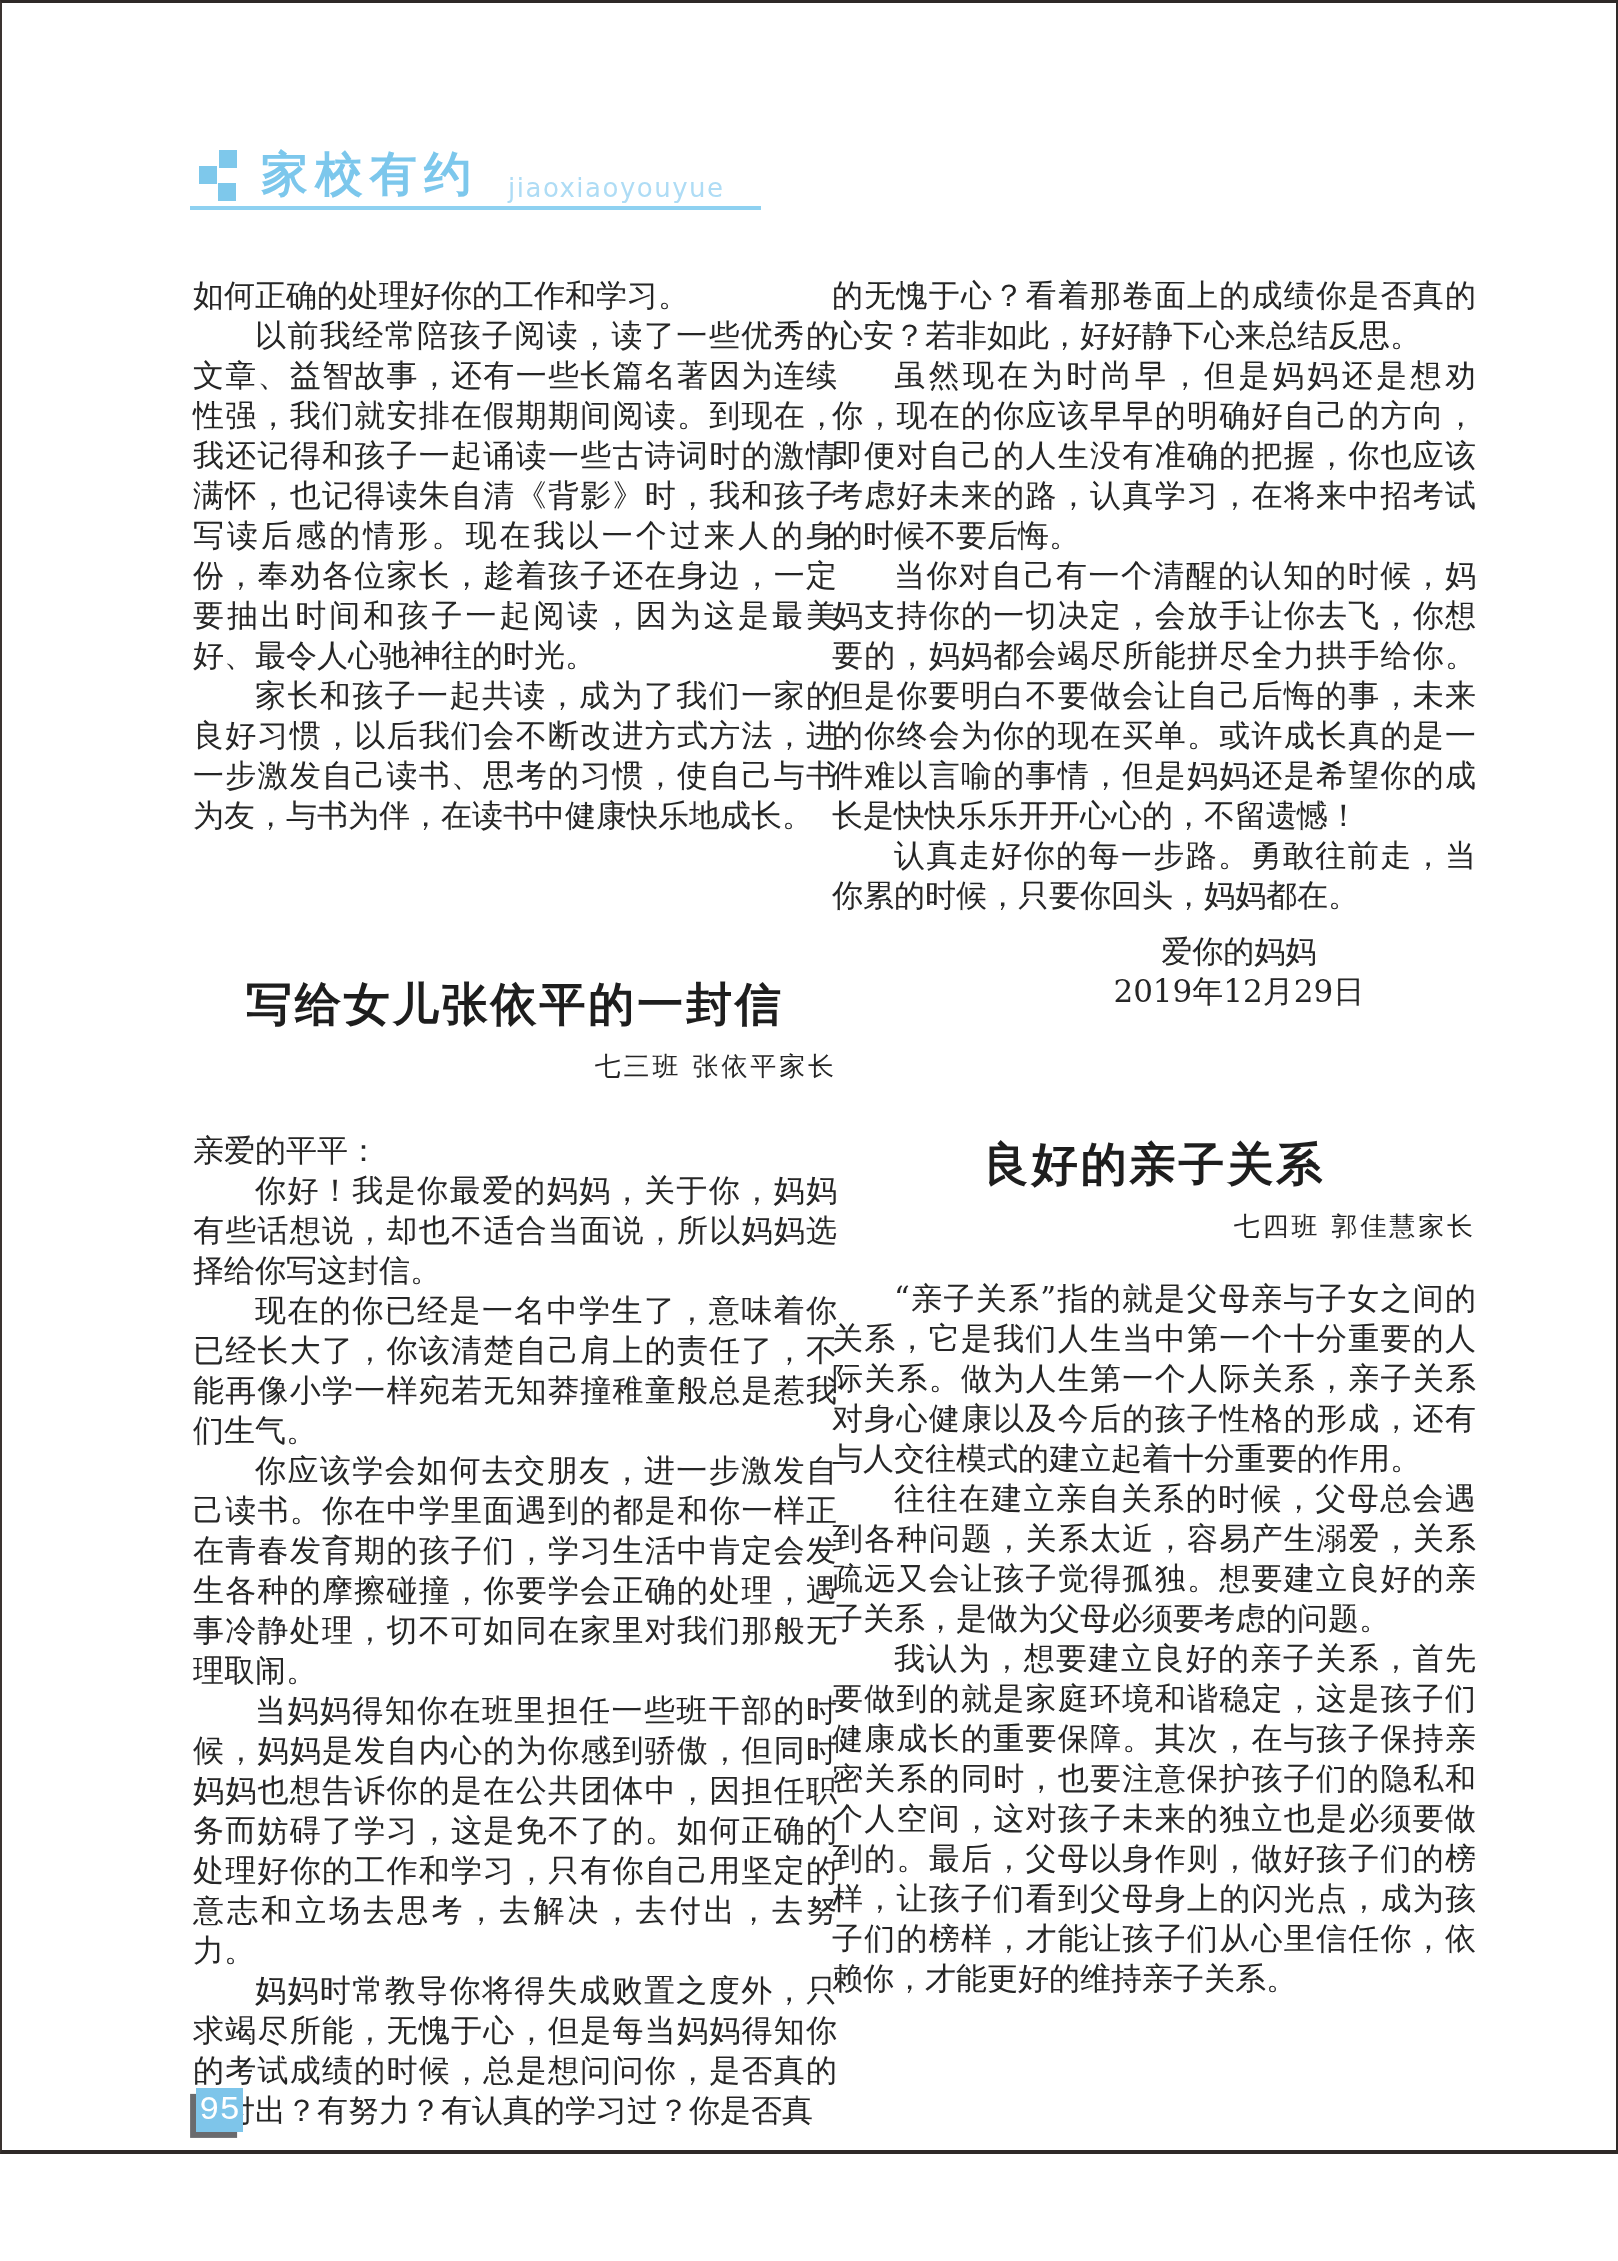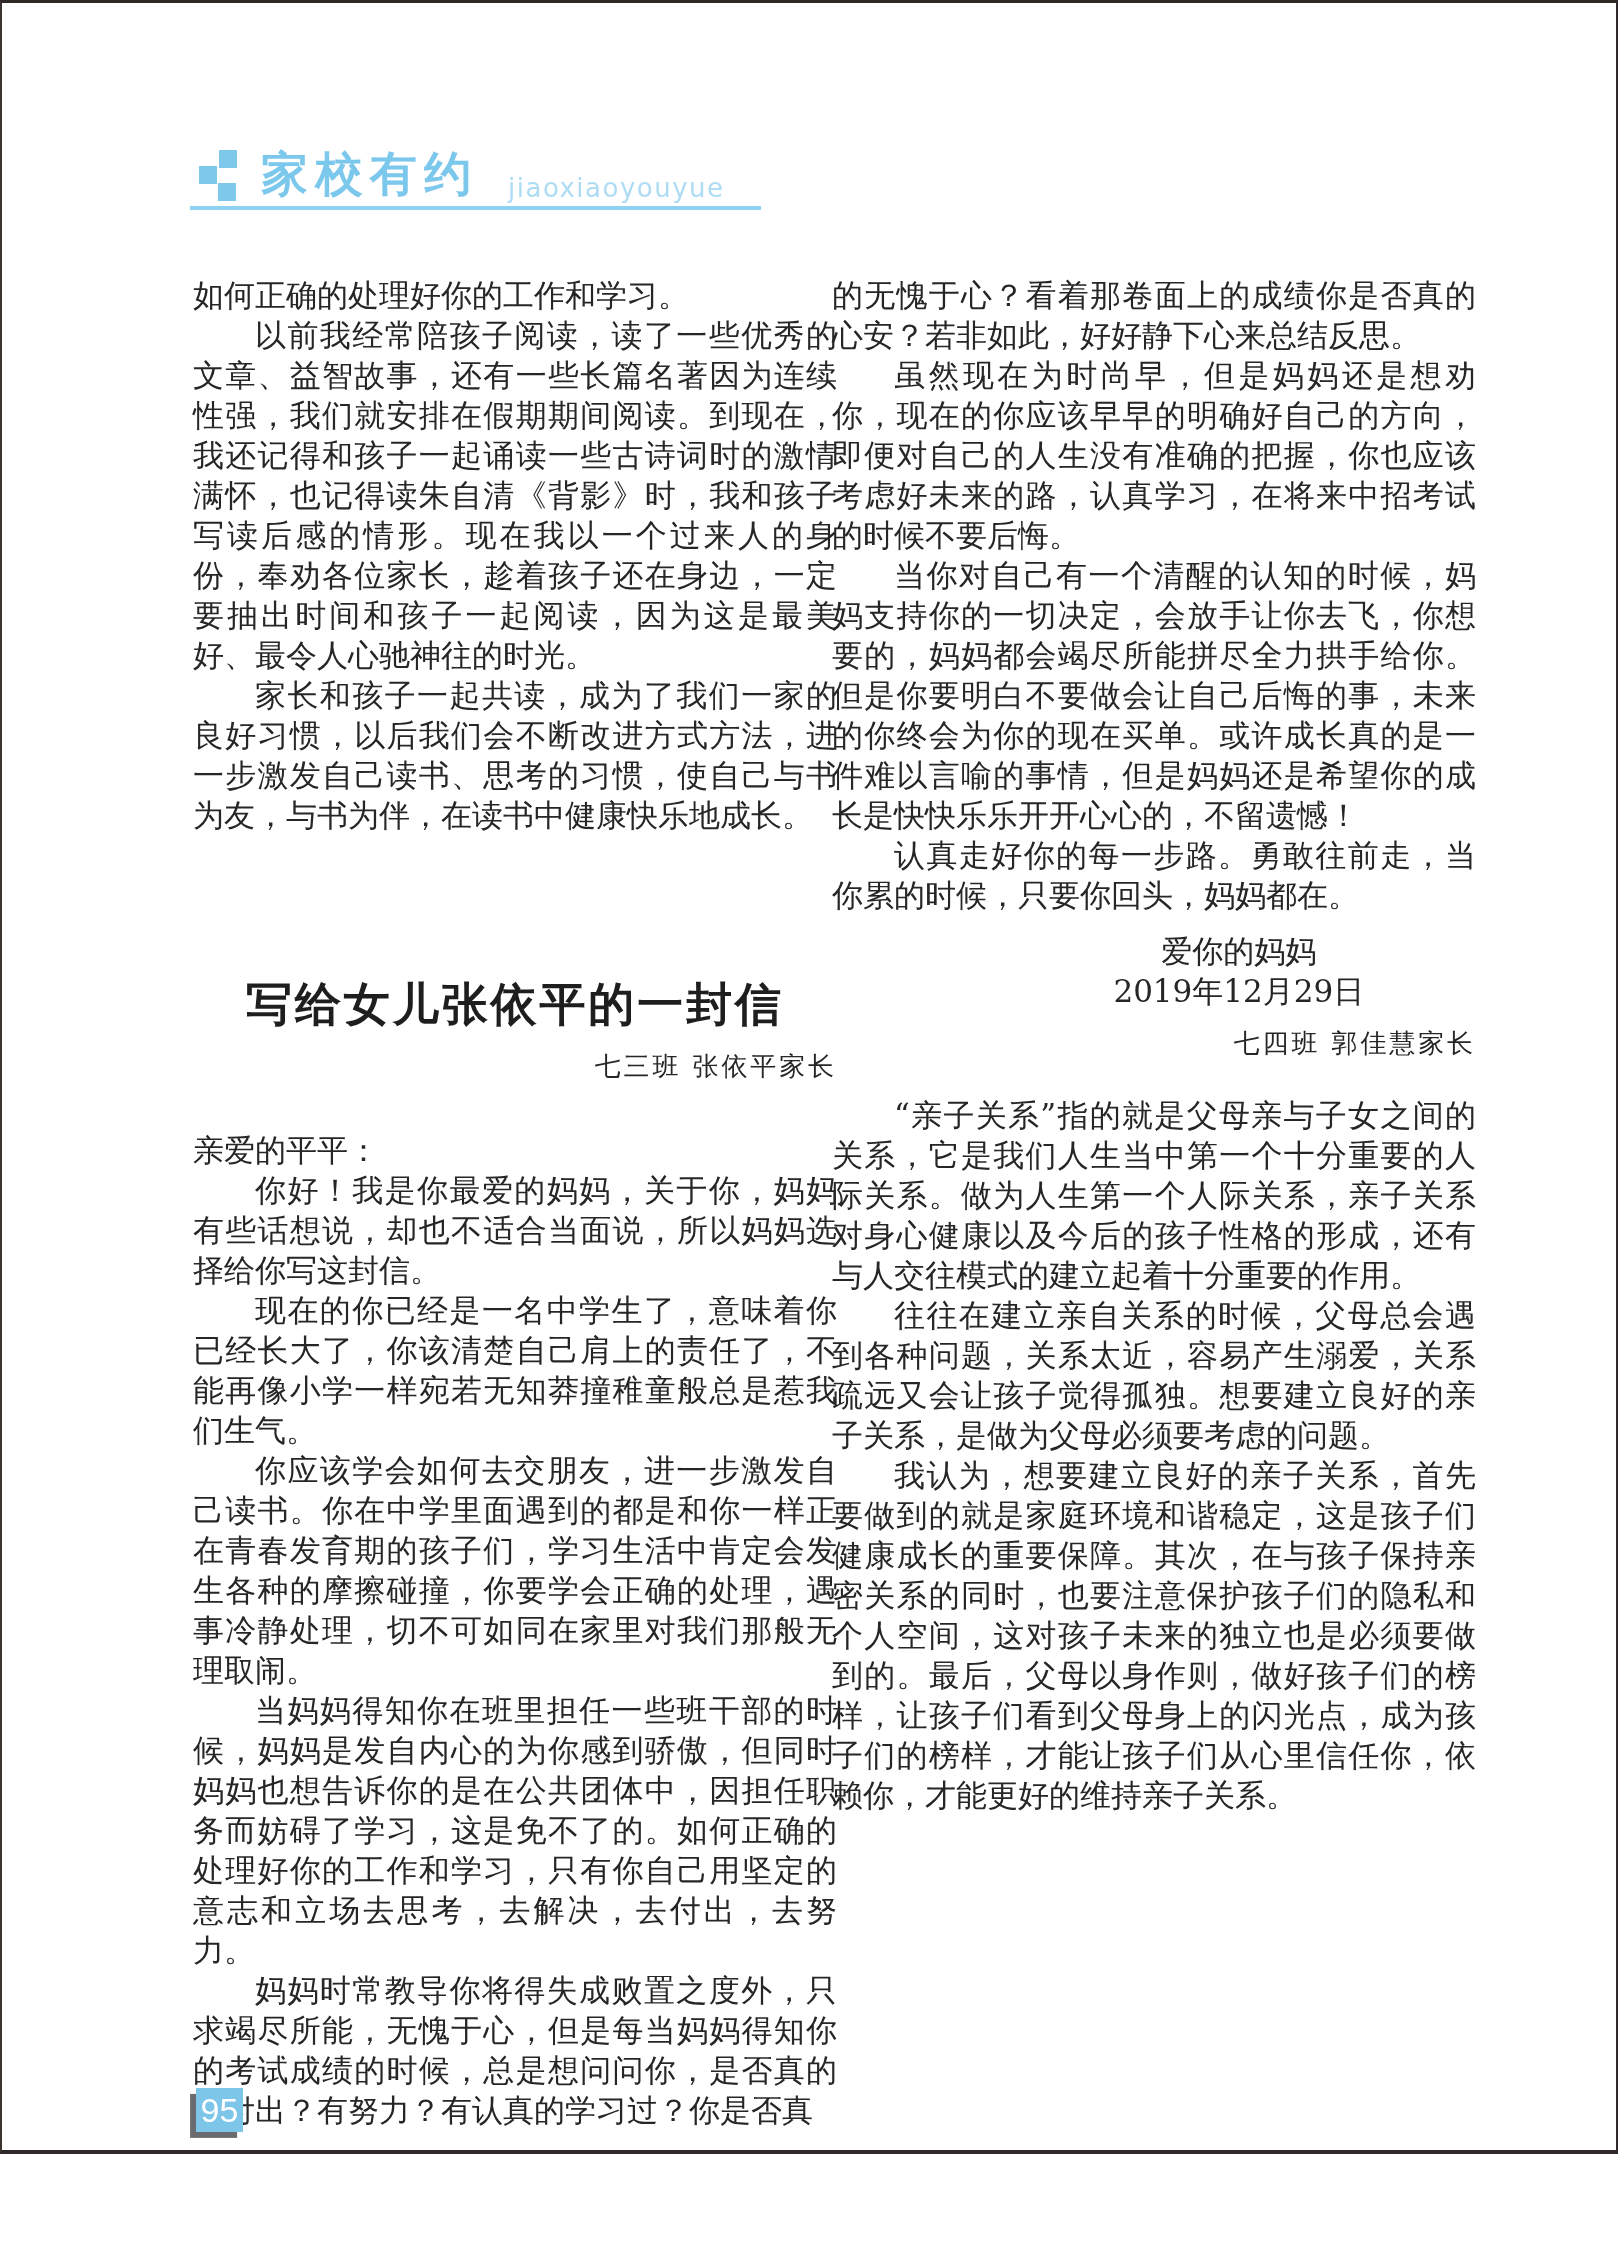"良好的亲子关系" p.article-title { html: none -> <p>良好的亲子关系</p> }
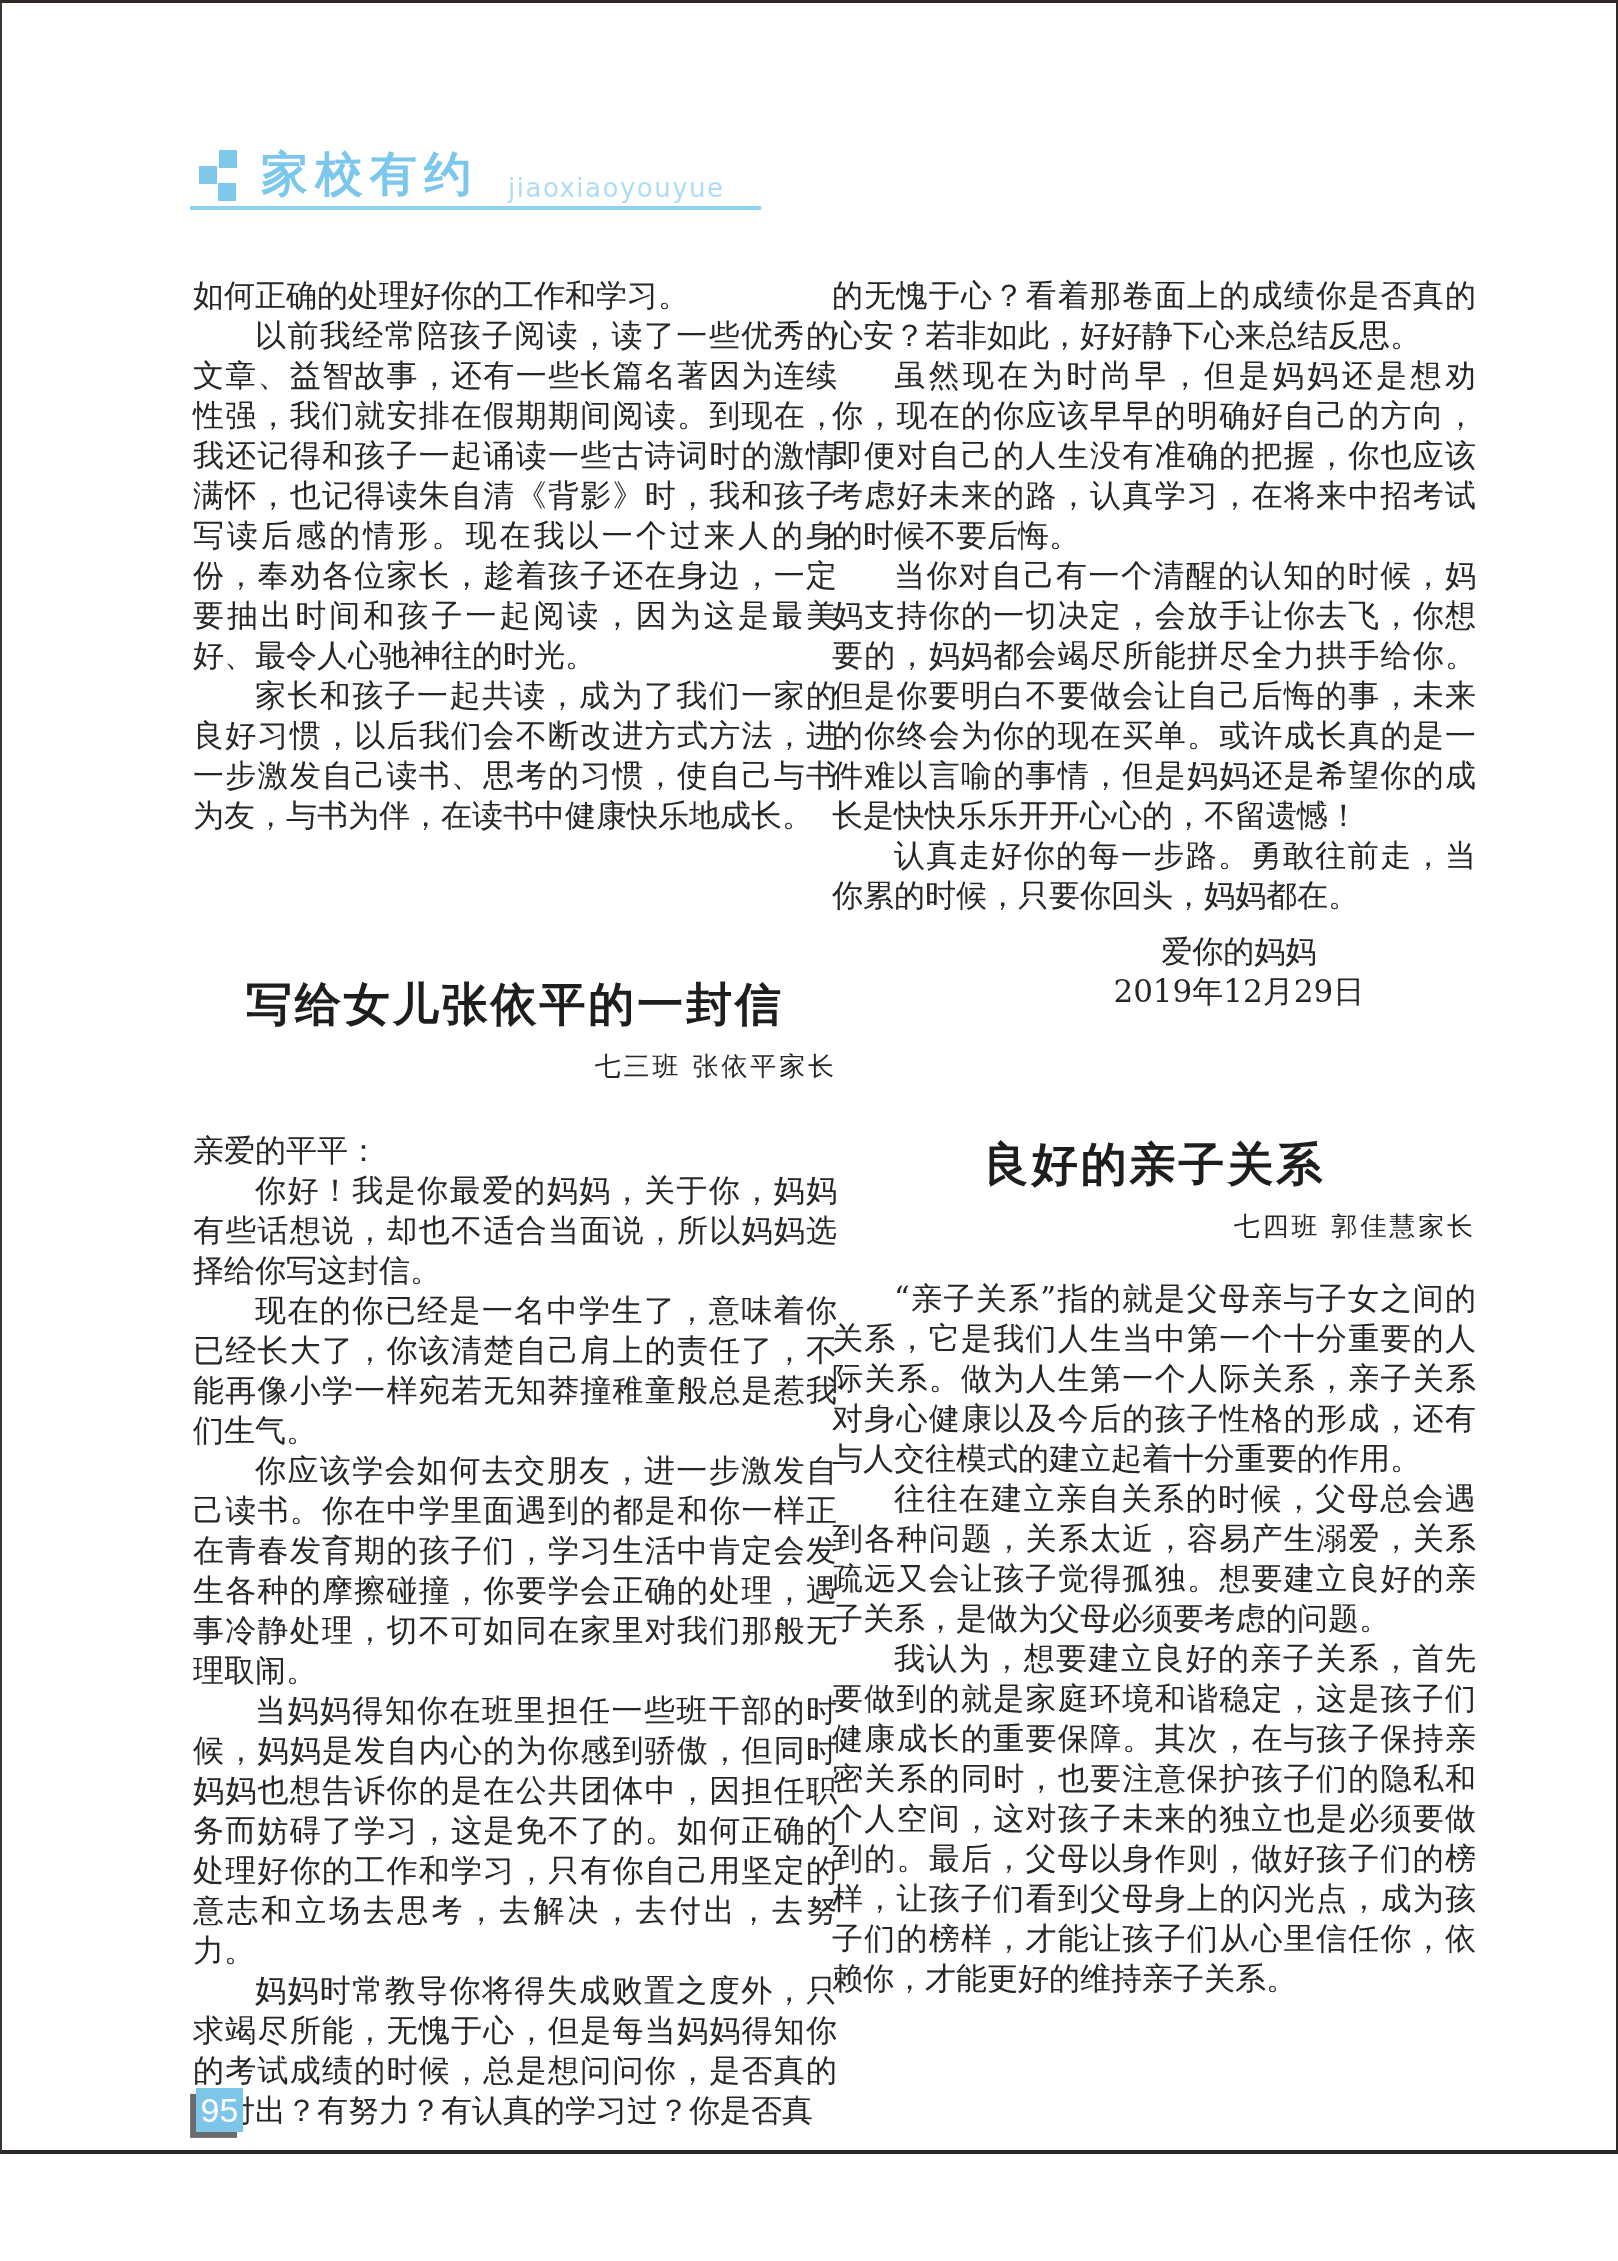"95" .page-badge { font-family: Liberation Sans, sans-serif -> Liberation Mono, monospace }
